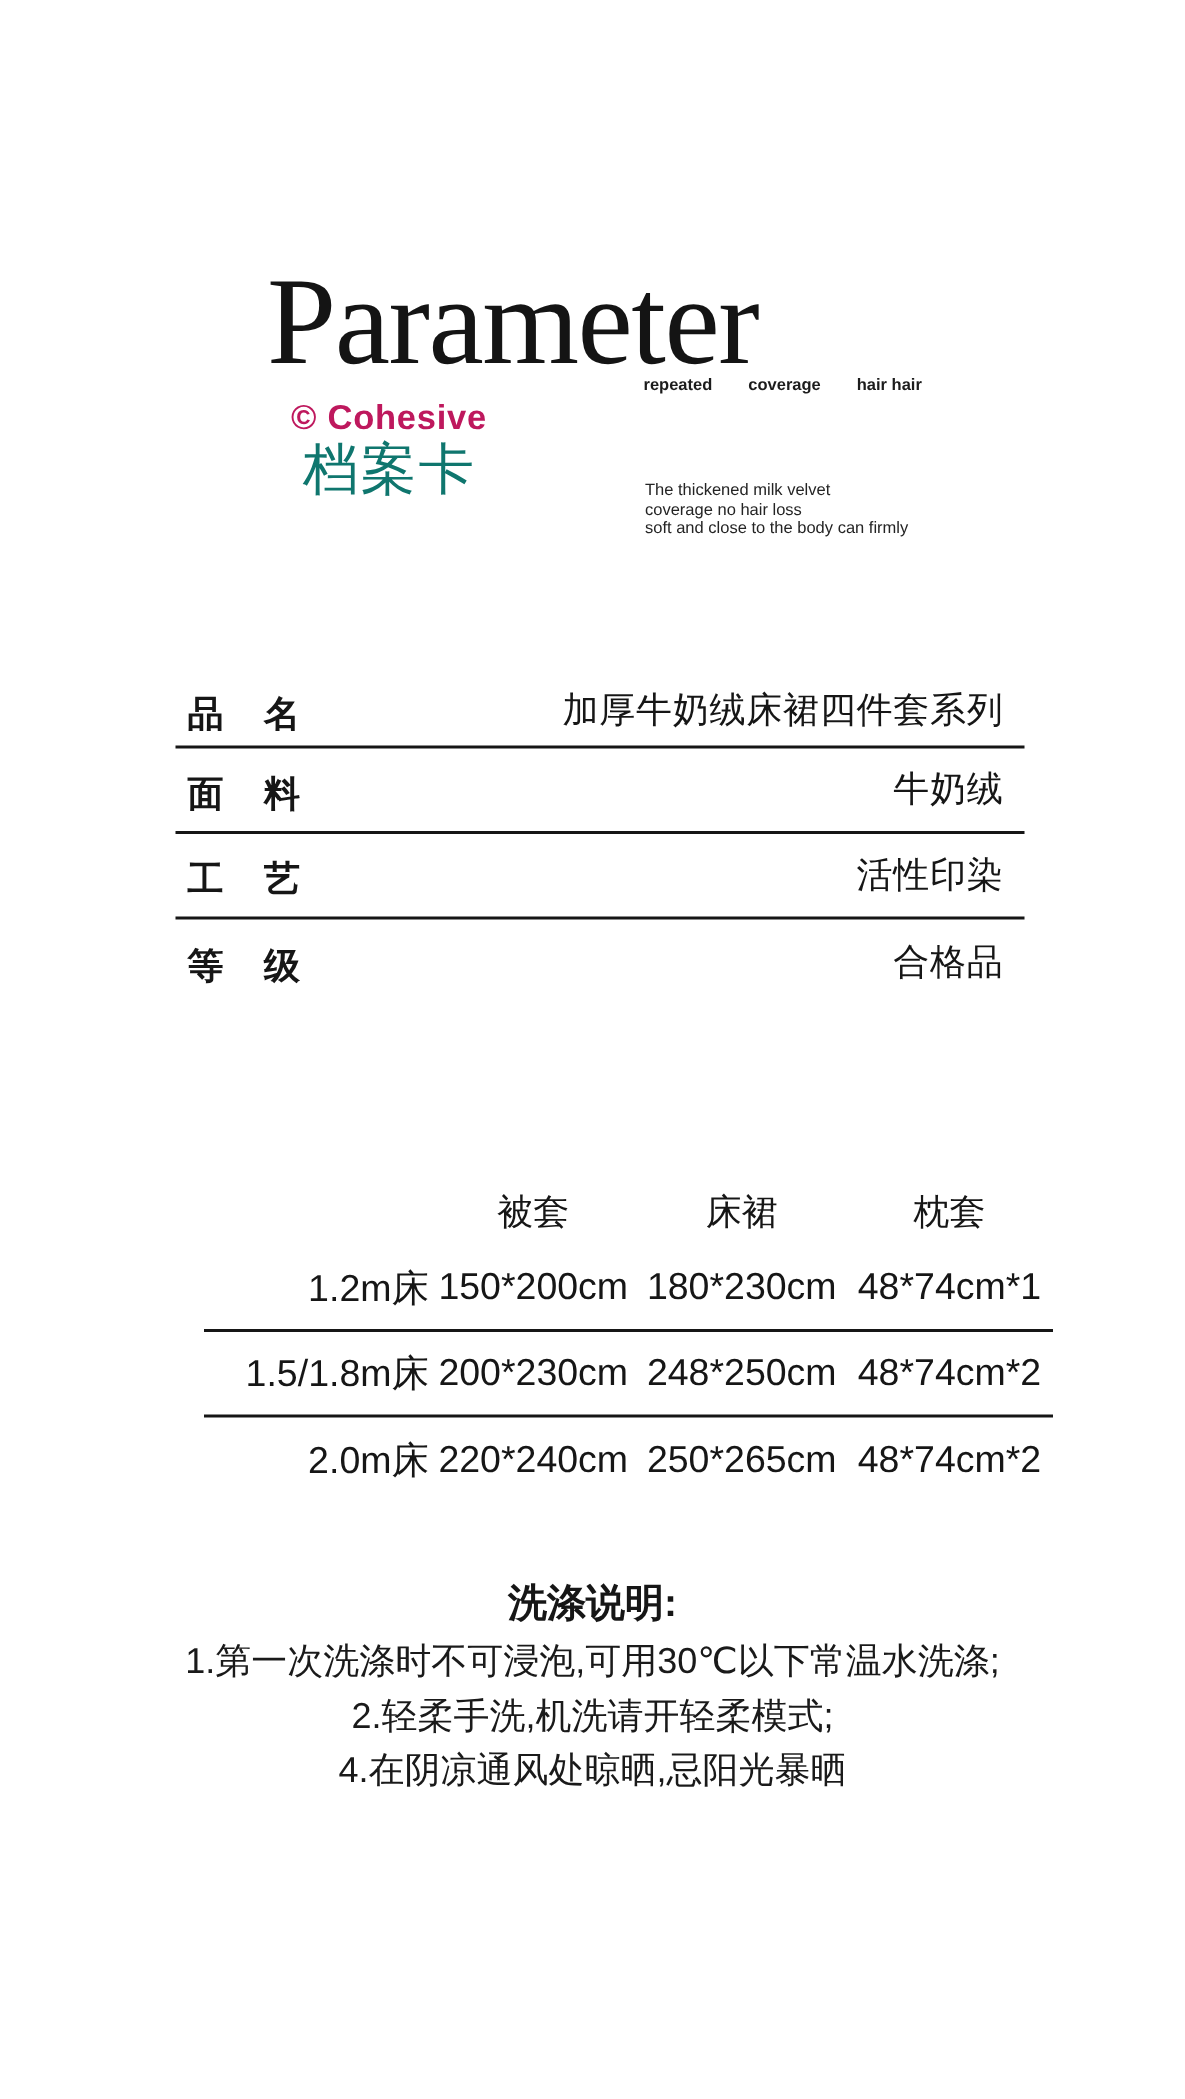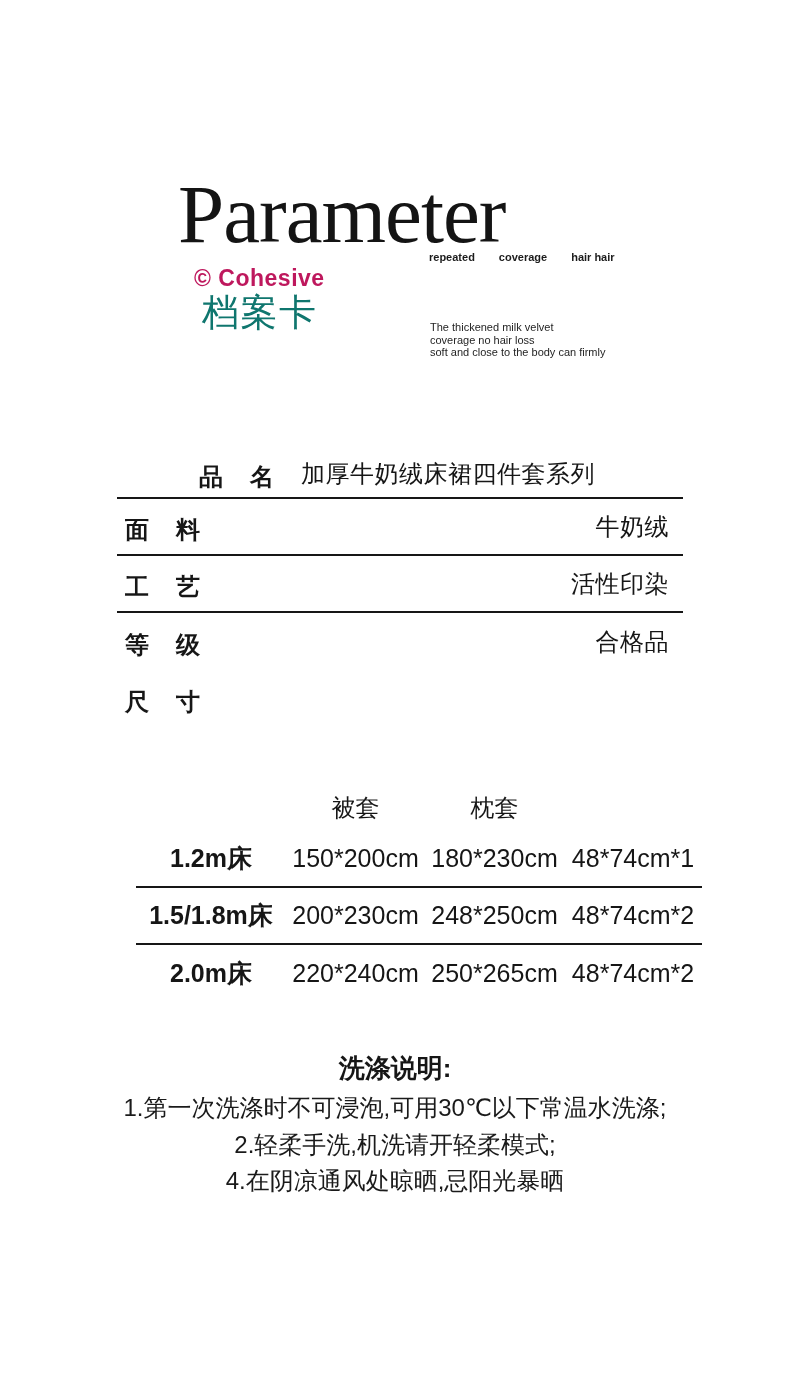"品名" .spec-row.first { justify-content: center -> none }
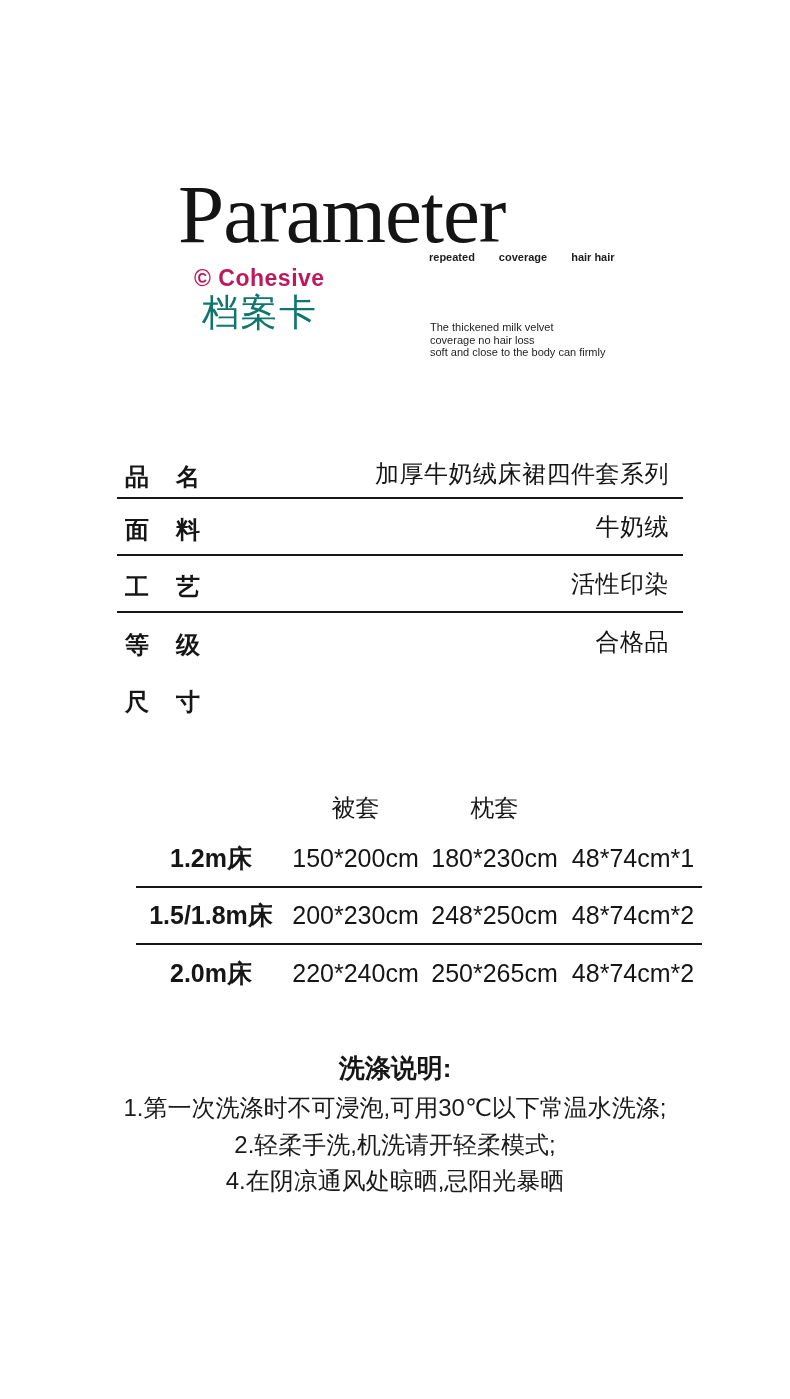"尺寸" div.spec-row { html: <div> <span>尺寸</span> <span></span> </div> -> none }
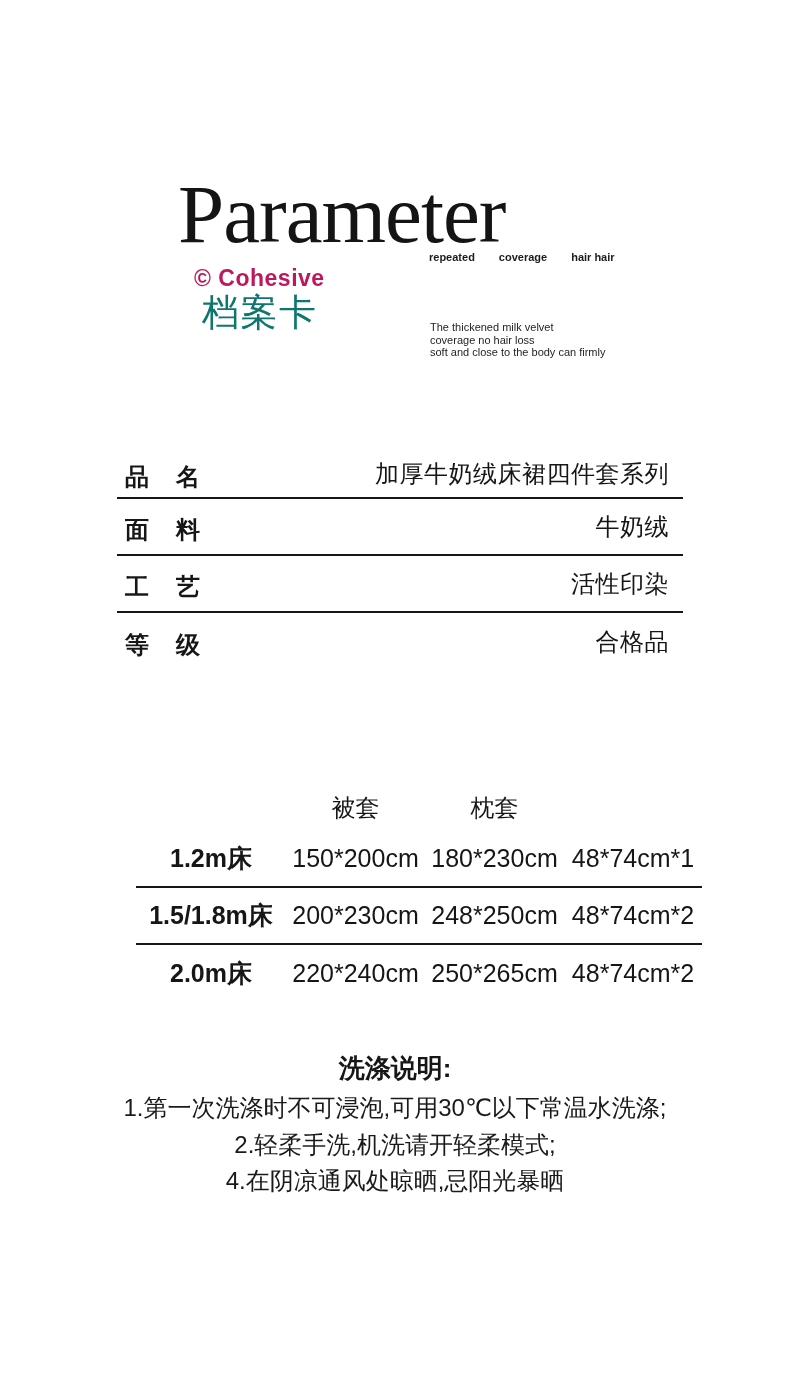"床裙" span.cell { html: none -> <span>床裙</span> }
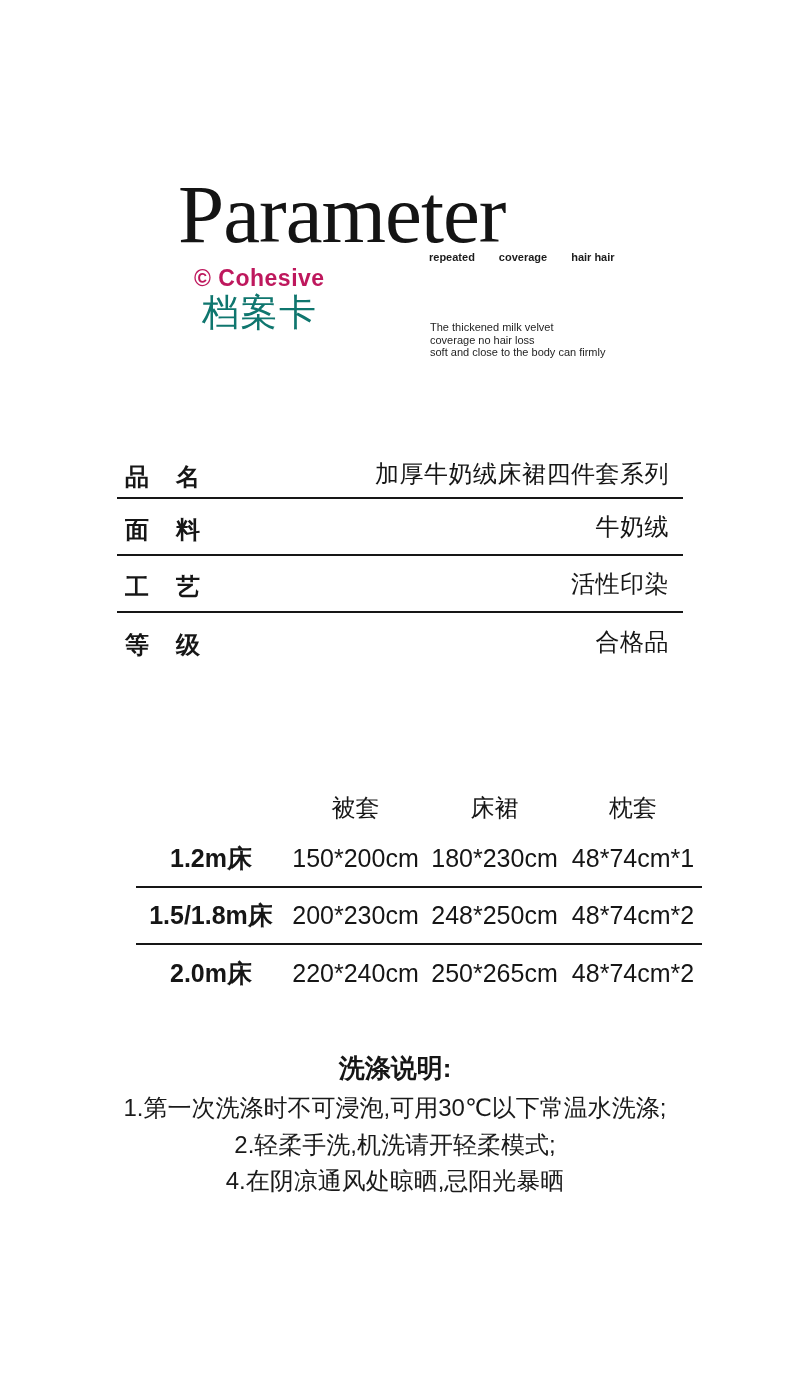"1.2m床" .size-row .bed { font-weight: bold -> none; text-align: center -> right }
